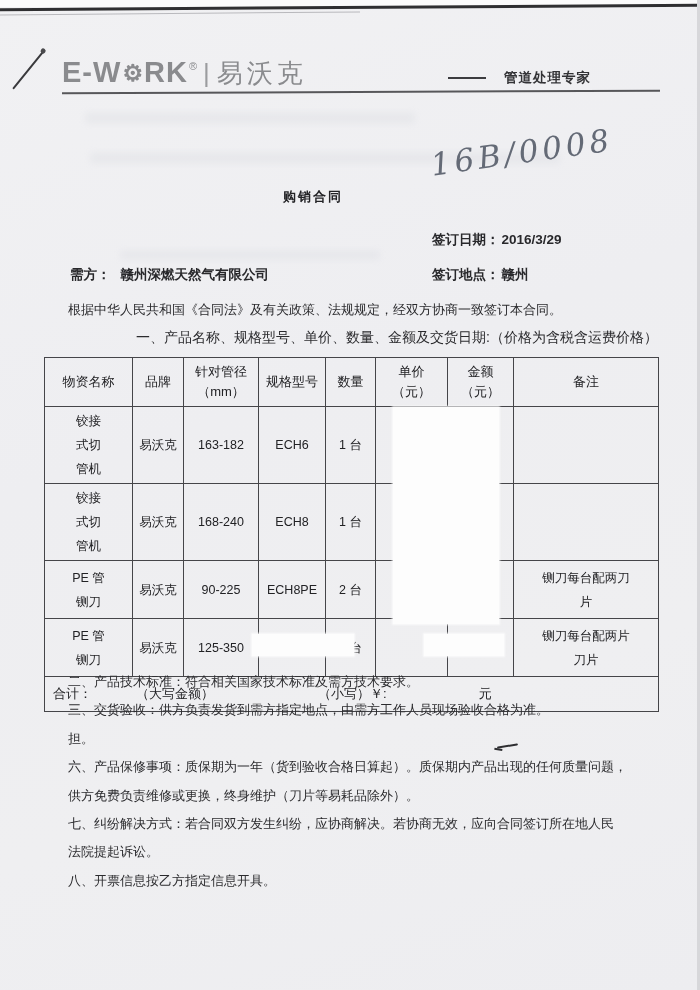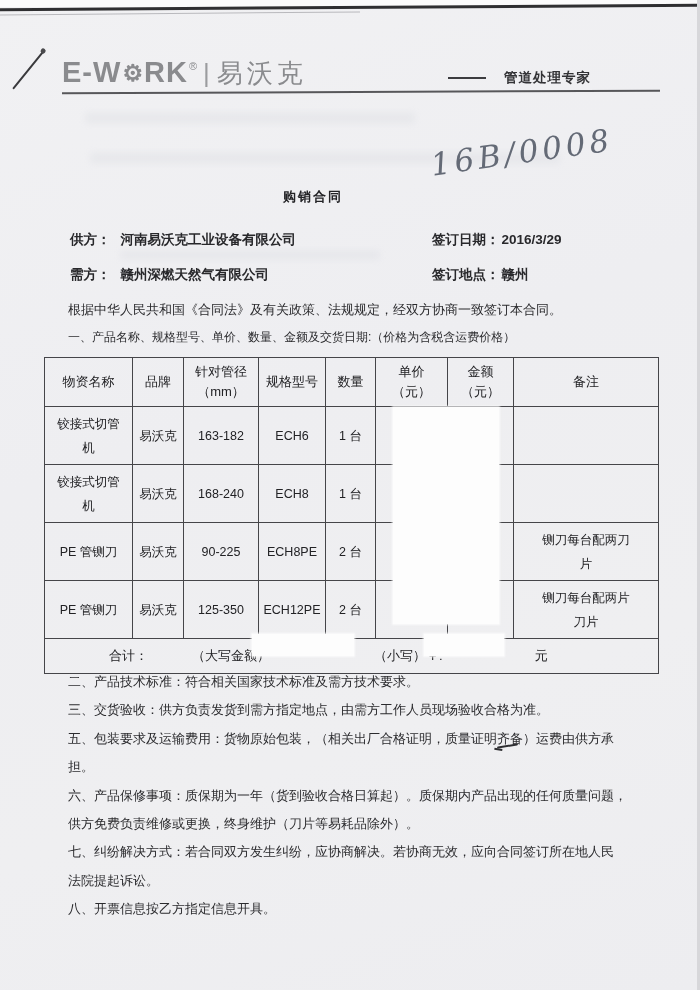"供方： 河南易沃克工业设备有限公司" span.info-left { html: <span><span>供方：</span><span>河南易沃克工业设备有限公司</span></span> -> none }
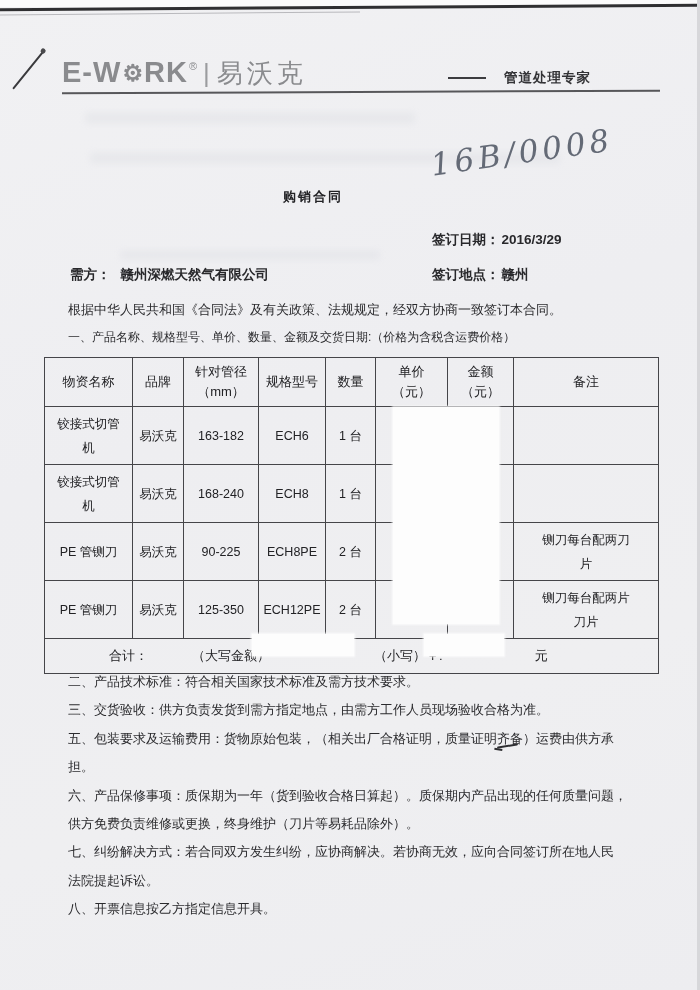"一、产品名称、规格型号、单价、数量、金额及交货日期:（价格为含税含运费价格）" .section-one { font-size: 12px -> 14px; text-align: none -> right }
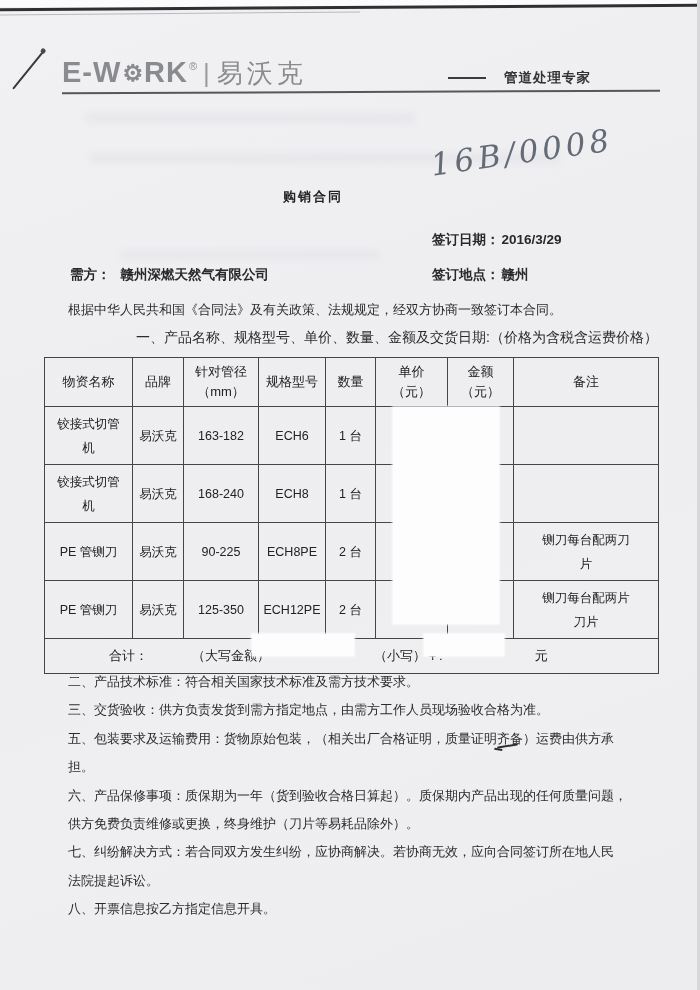"铰接式切管机" .ptable td.c0 { padding: 2px 10px -> 2px 26px }
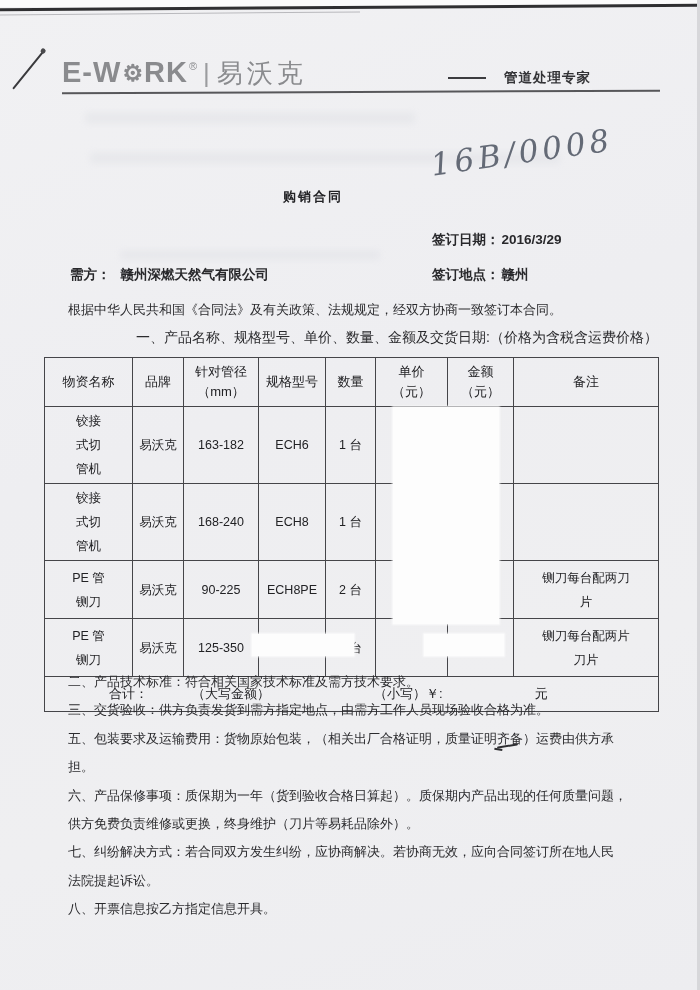"合计：" .total-flex .t-label { margin-left: 56px -> none }
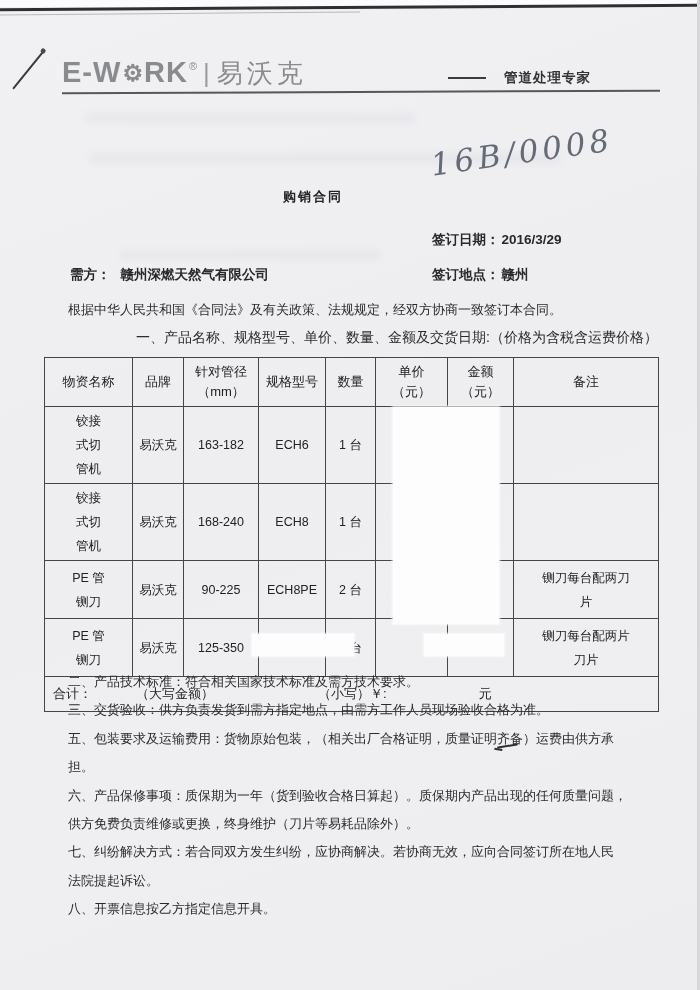"五、包装要求及运输费用：货物原始包装，（相关出厂合格证明，质量证明齐备）运费由供" div.tline { html: <div>五、包装要求及运输费用：货物原始包装，（相关出厂合格证明，质量证明齐备）运费由供方承</div> -> none }
